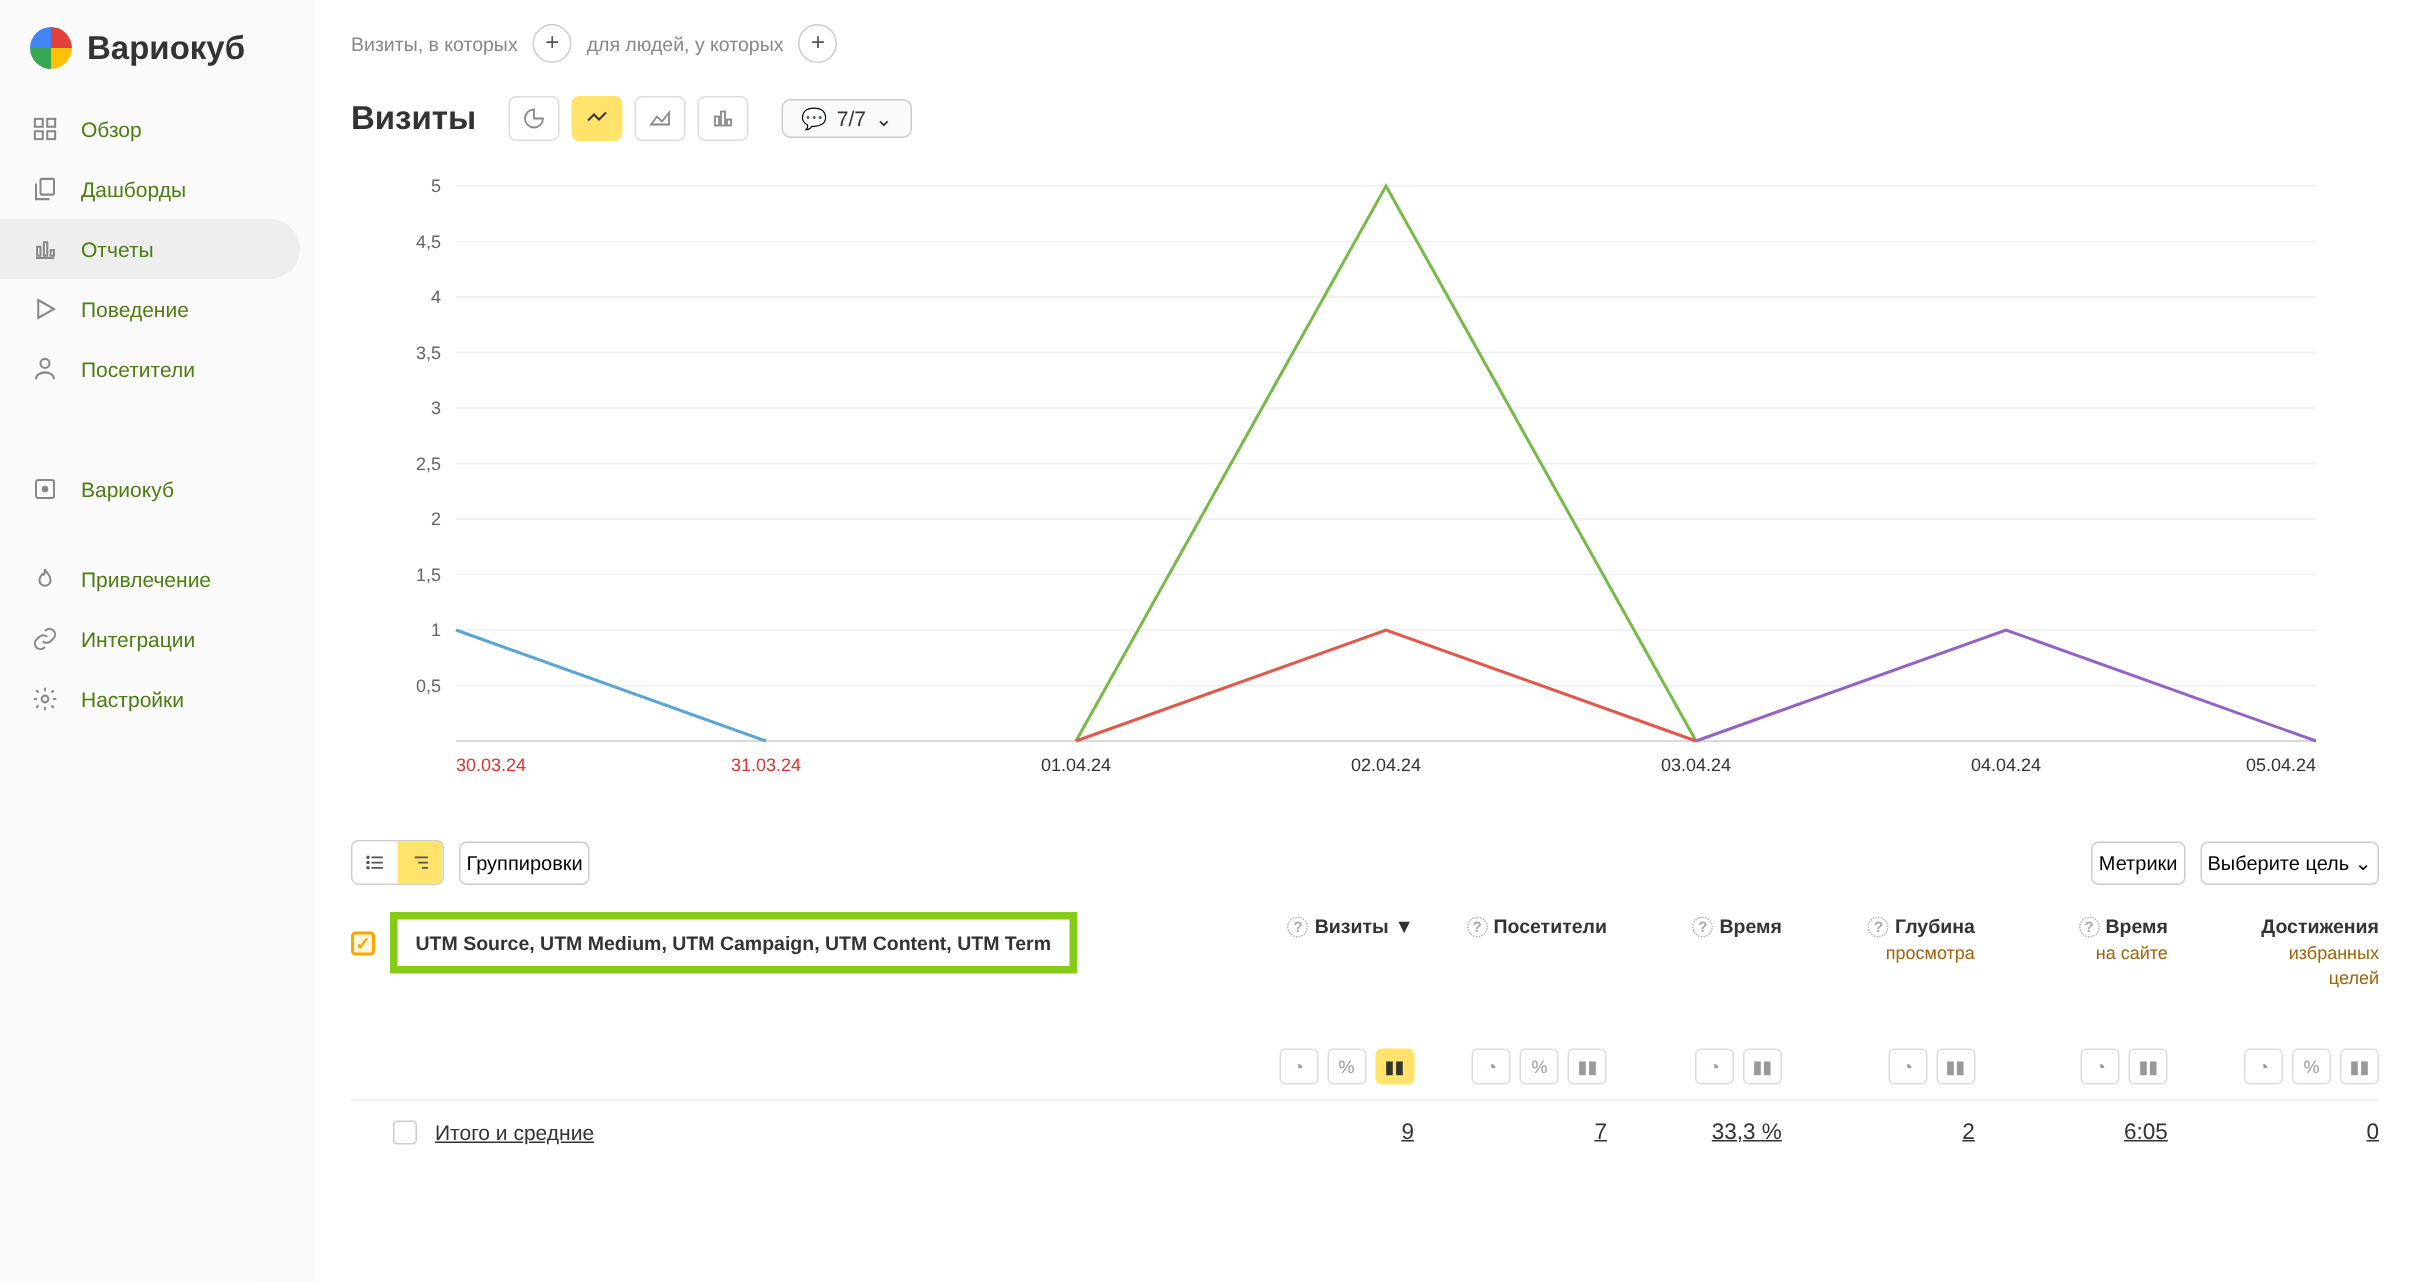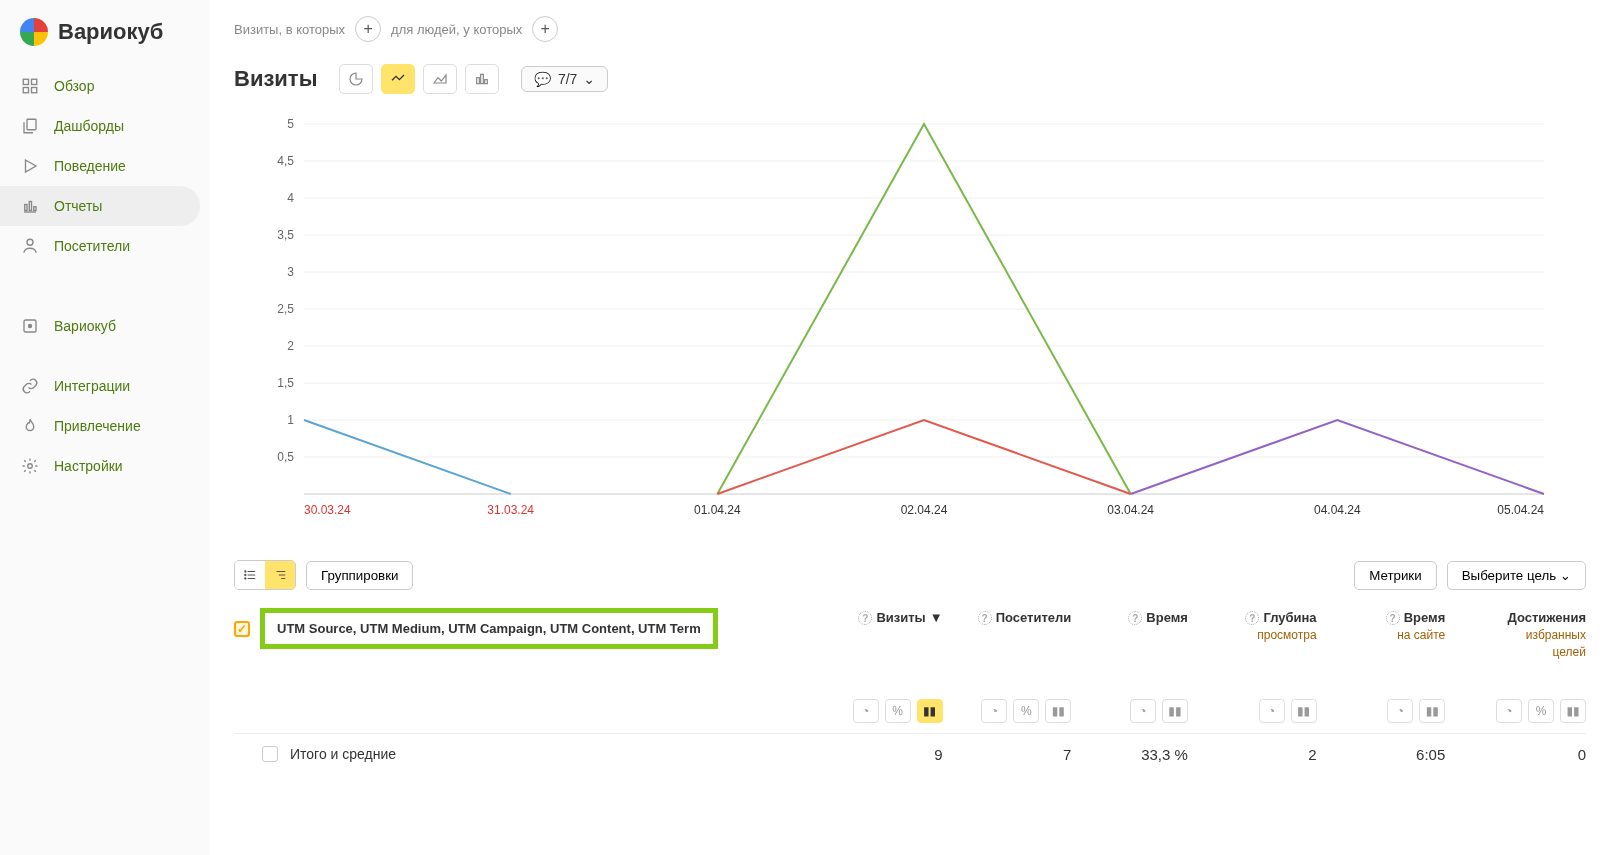"Поведение" div.nav-item { order: before "Отчеты" -> after "Отчеты" }
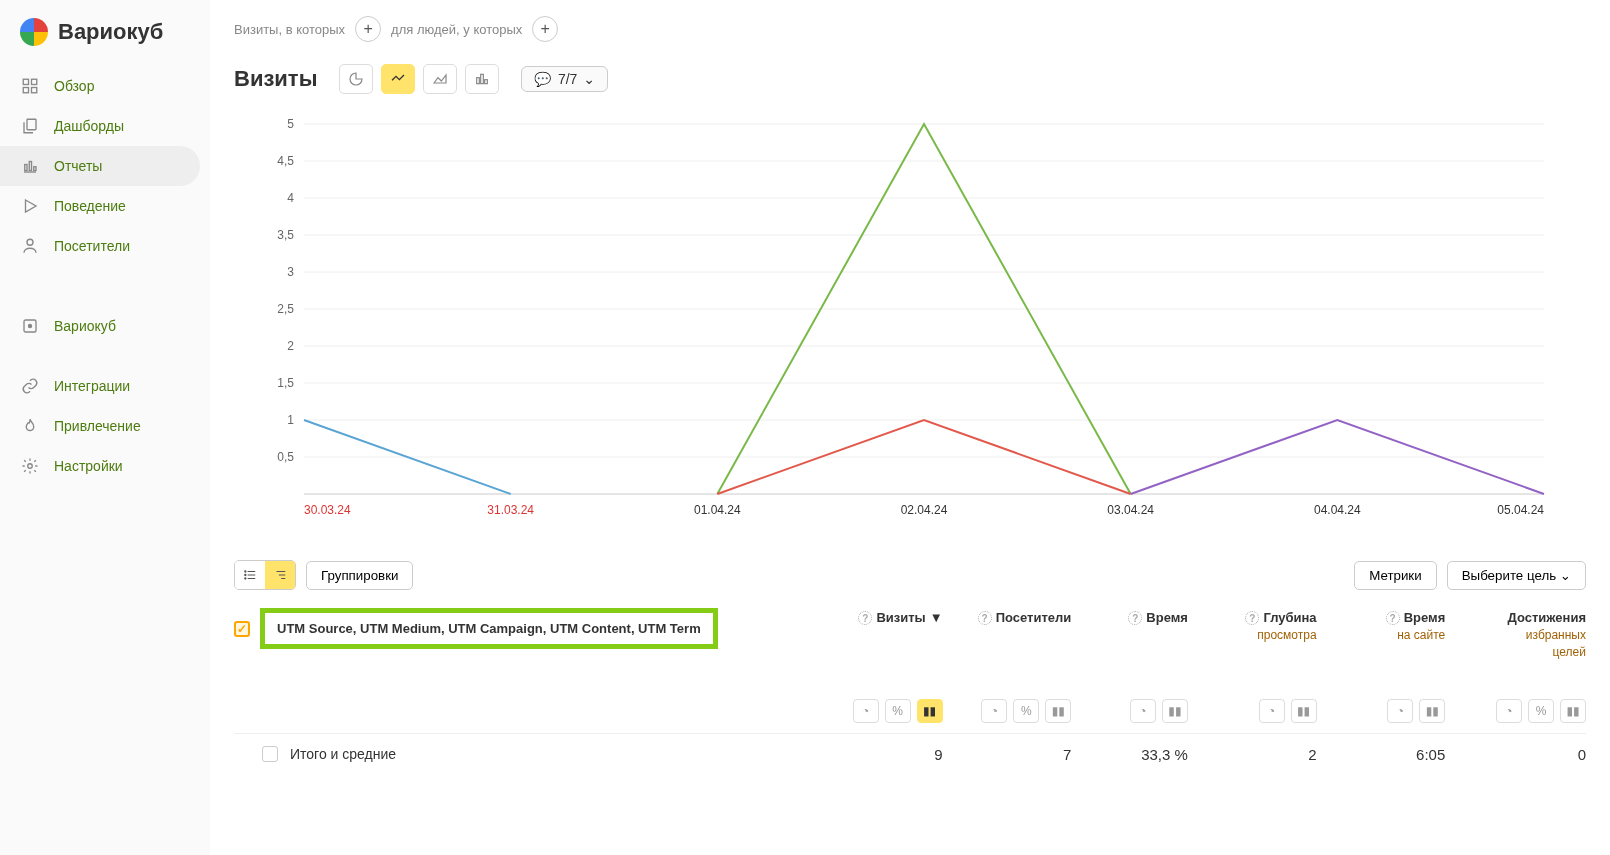"Интеграции" div.nav-item { order: before "Привлечение" -> after "Привлечение" }
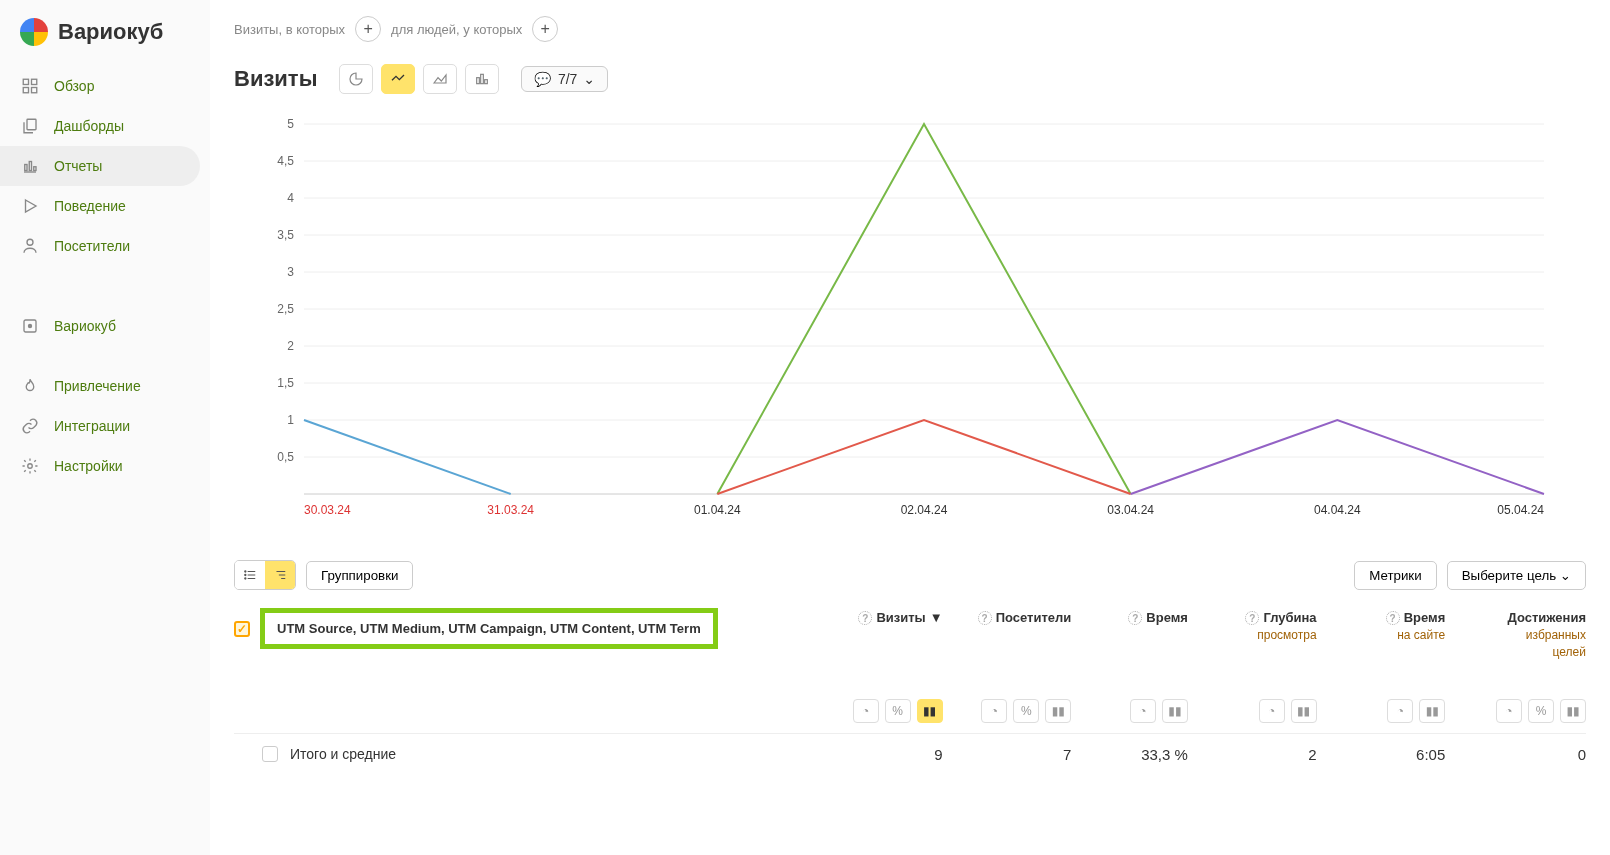"Группировки" .btn { padding: 6px 14px -> 6px 4px }
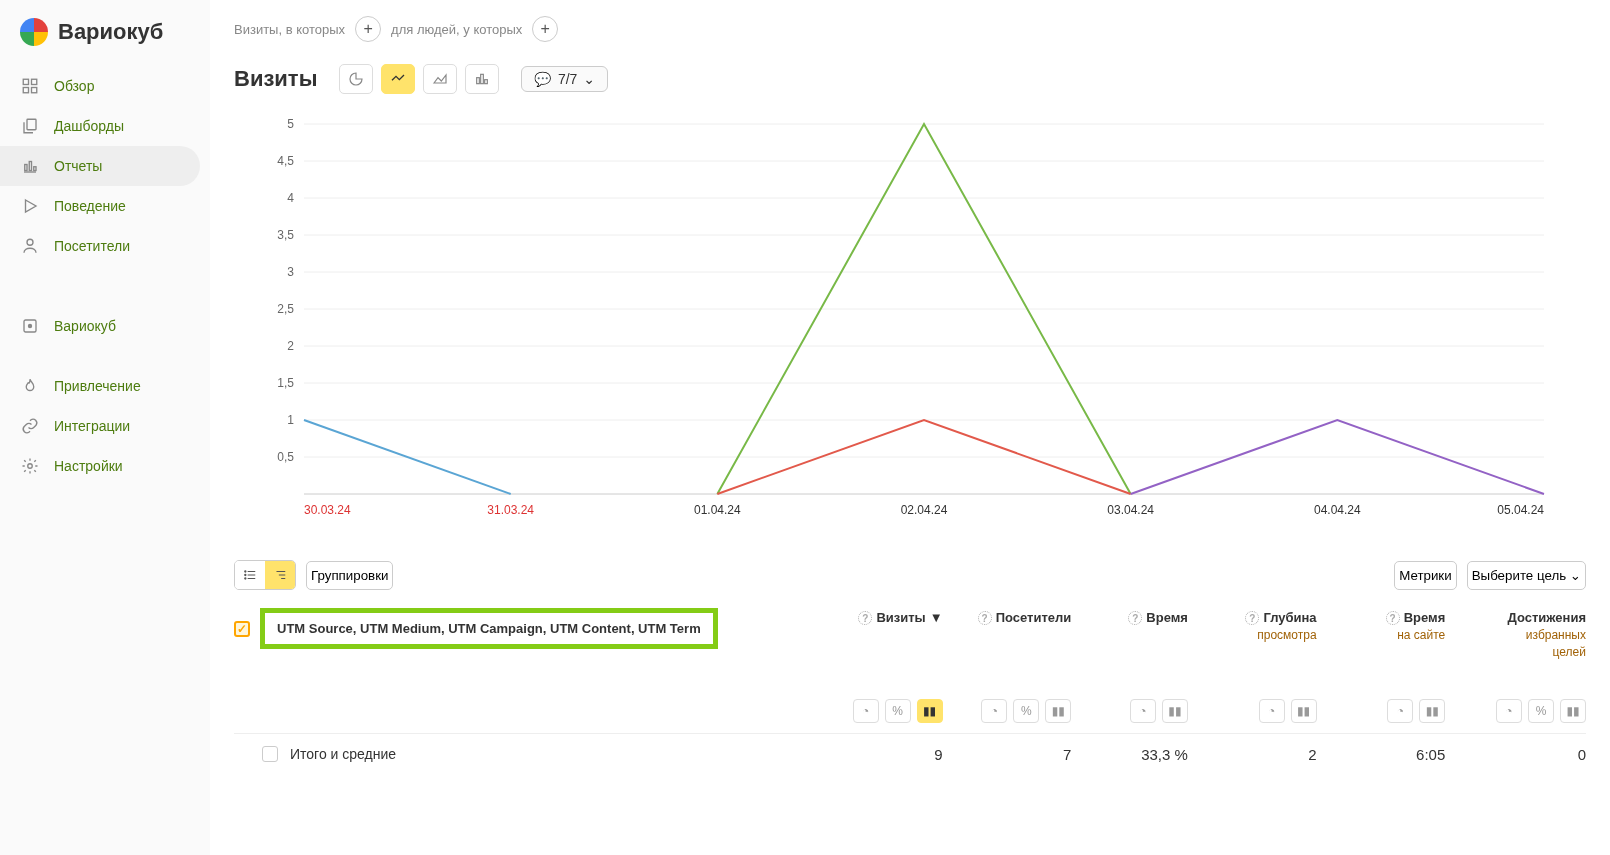"Итого и средние" .data-row { align-items: flex-start -> flex-end; text-decoration: none -> underline }
